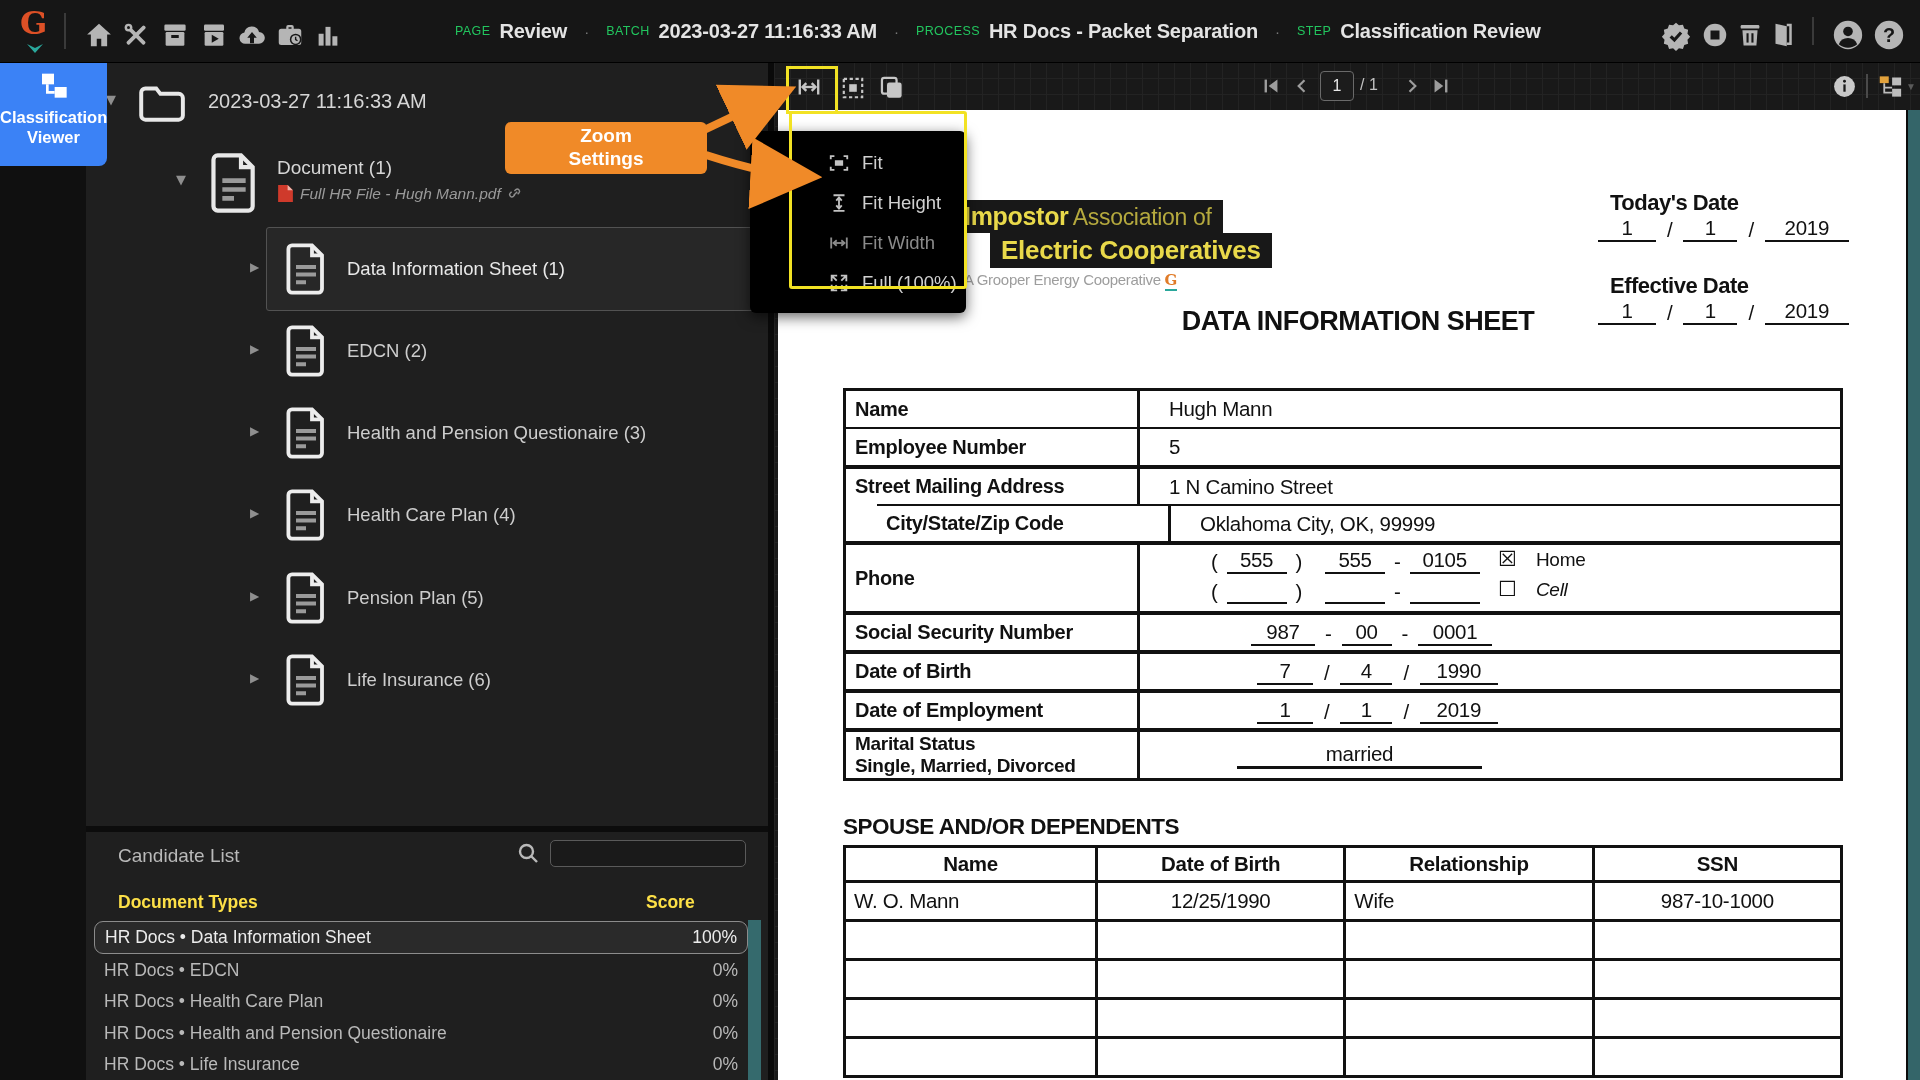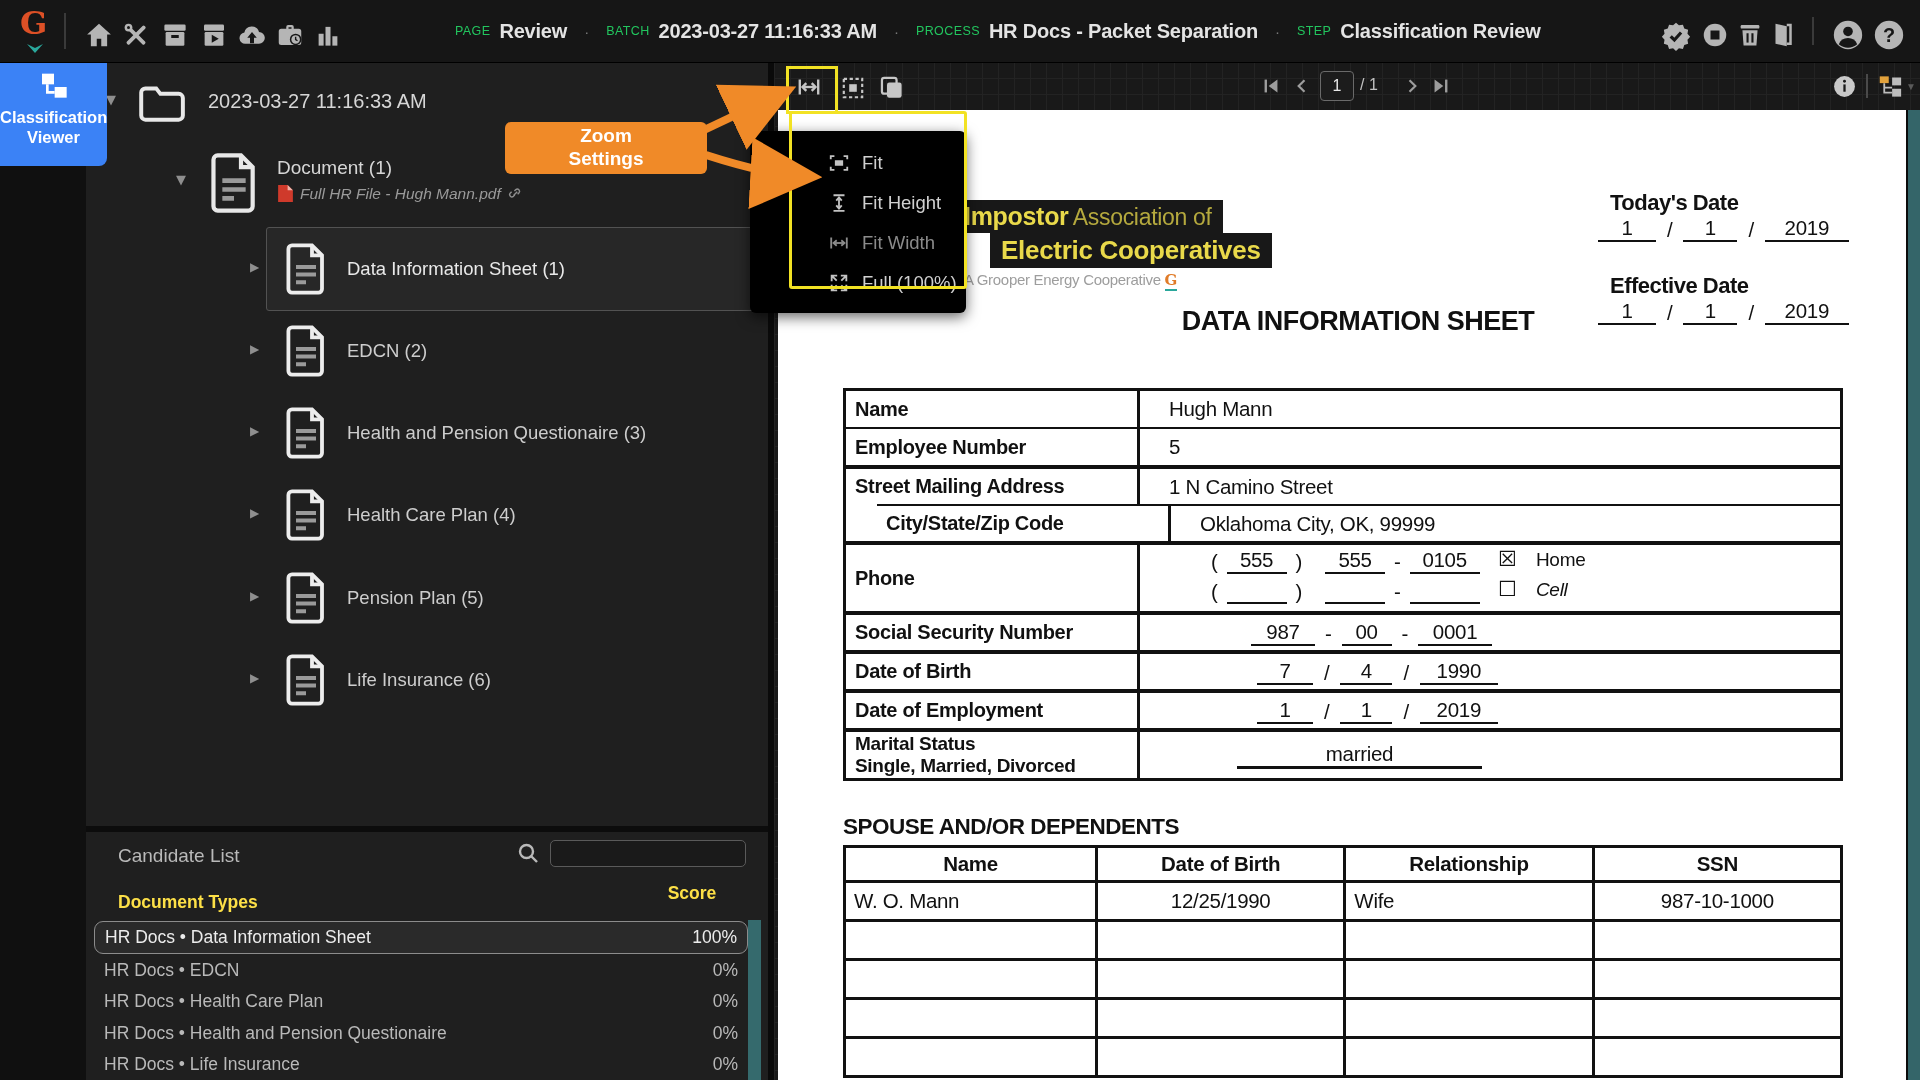"Score" div.cand-h { text-align: center -> left; top: 51px -> 60px }
